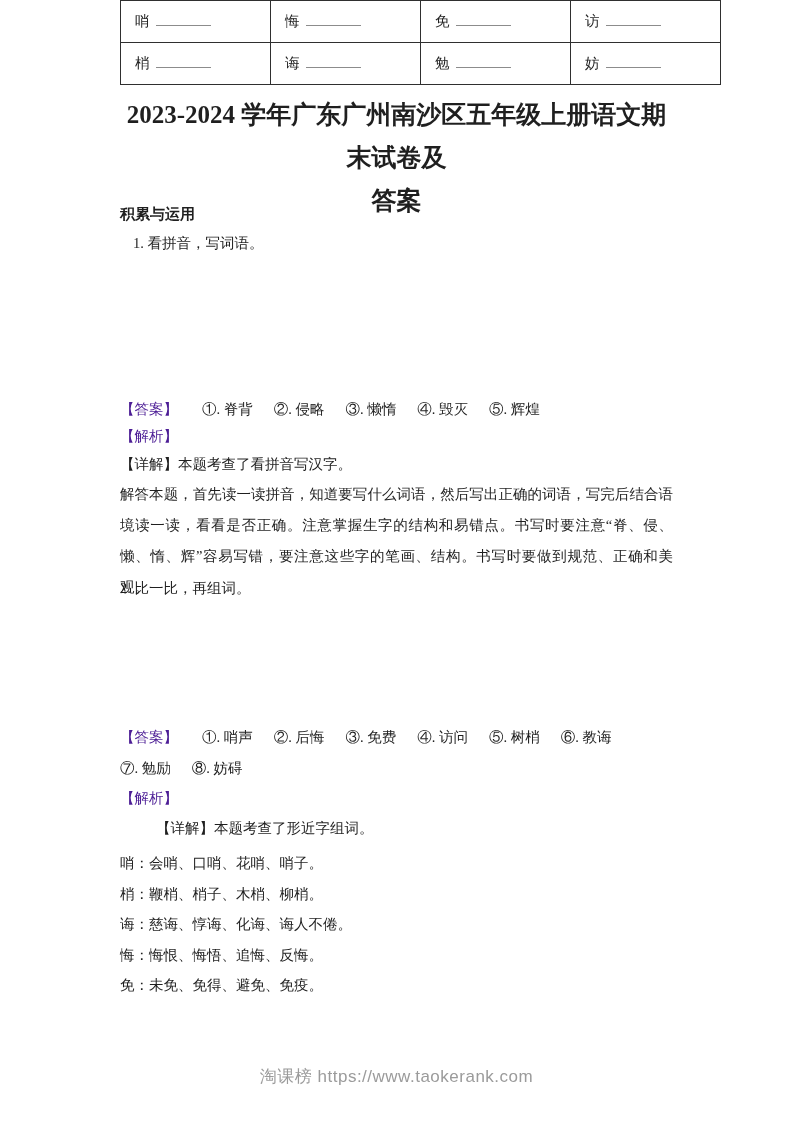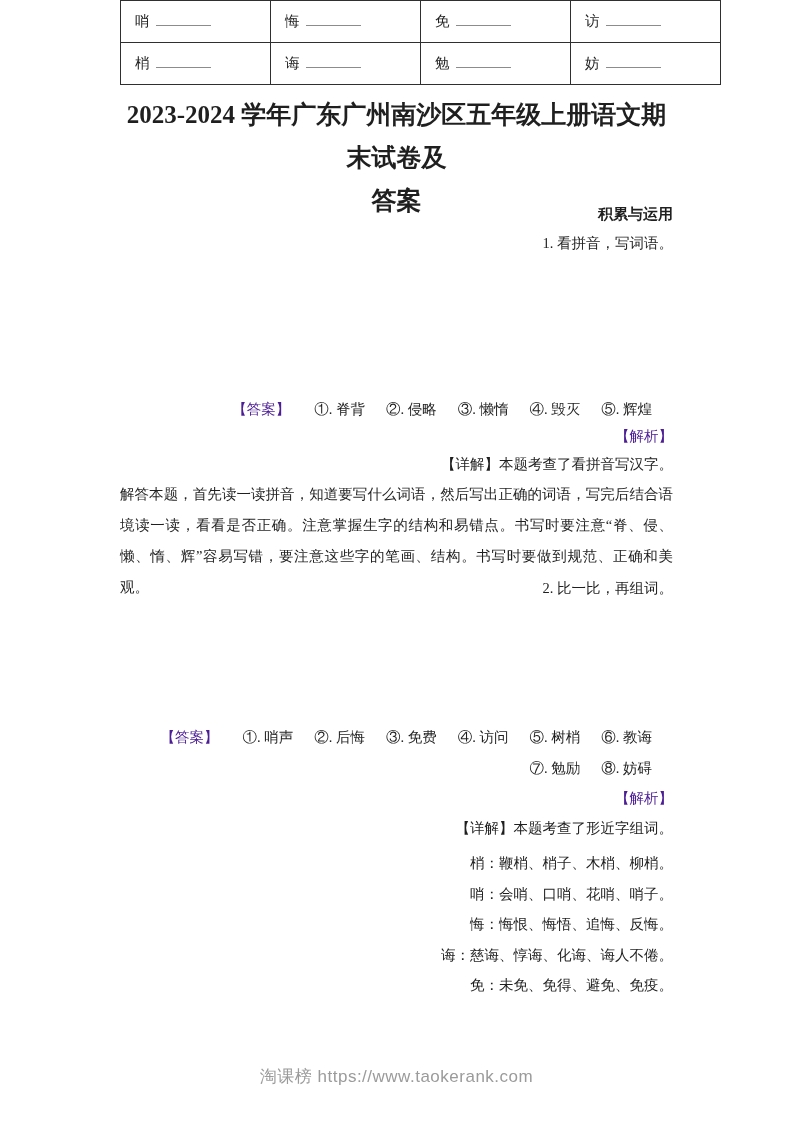"积累与运用" .abs { text-align: right -> none }
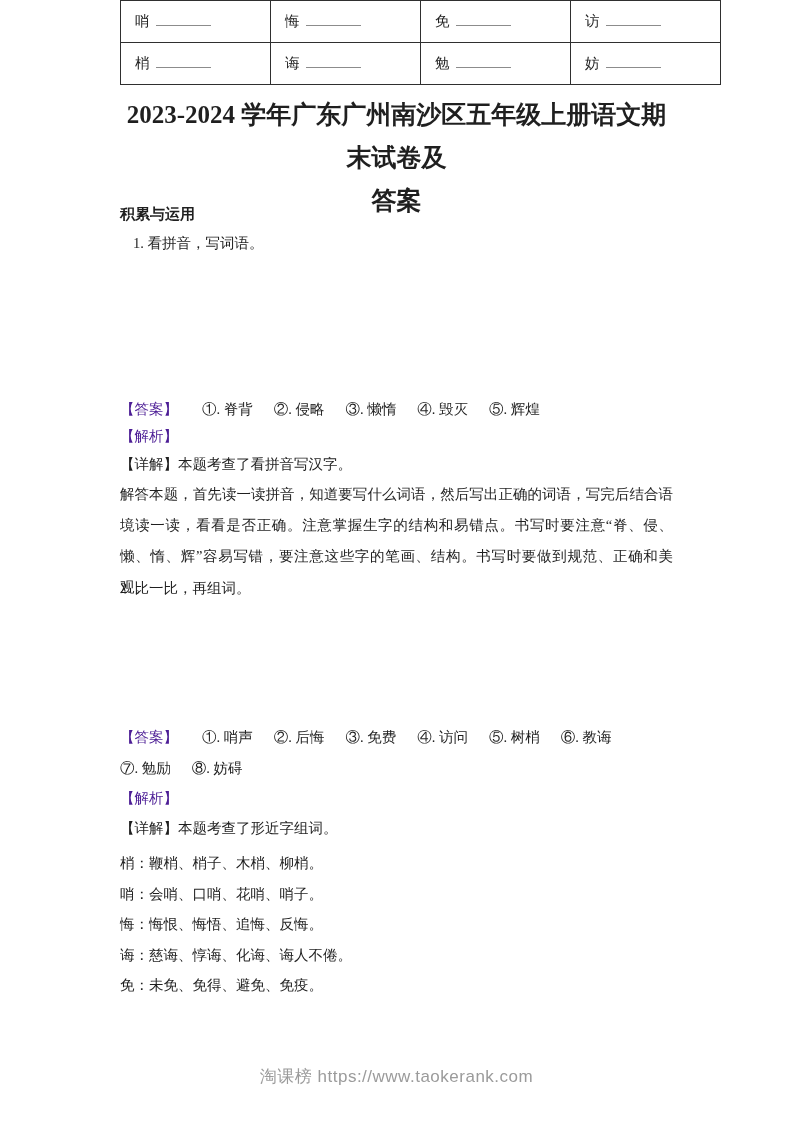"【详解】本题考查了形近字组词。" .detail2 { margin-left: none -> 36px }
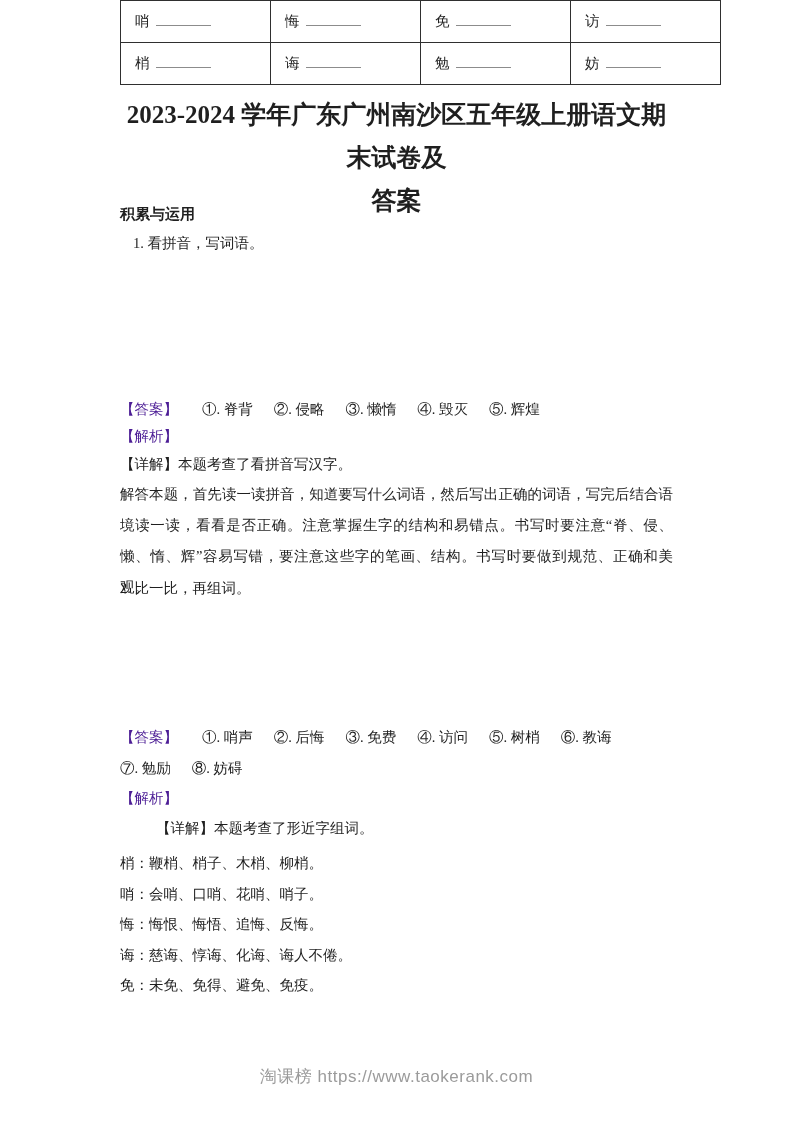"梢：鞭梢、梢子、木梢、柳梢。" span.word-line { order: before "哨：会哨、口哨、花哨、哨子。" -> after "哨：会哨、口哨、花哨、哨子。" }
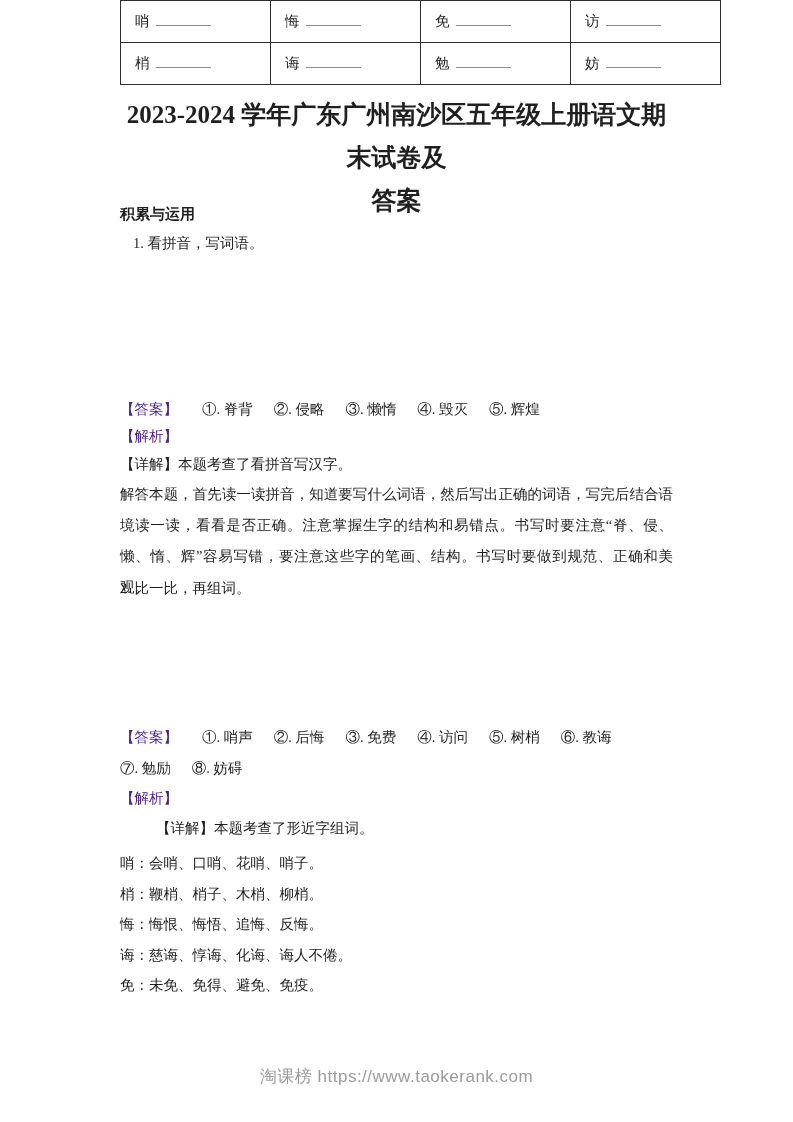"悔：悔恨、悔悟、追悔、反悔。" span.word-line { order: before "诲：慈诲、惇诲、化诲、诲人不倦。" -> after "诲：慈诲、惇诲、化诲、诲人不倦。" }
